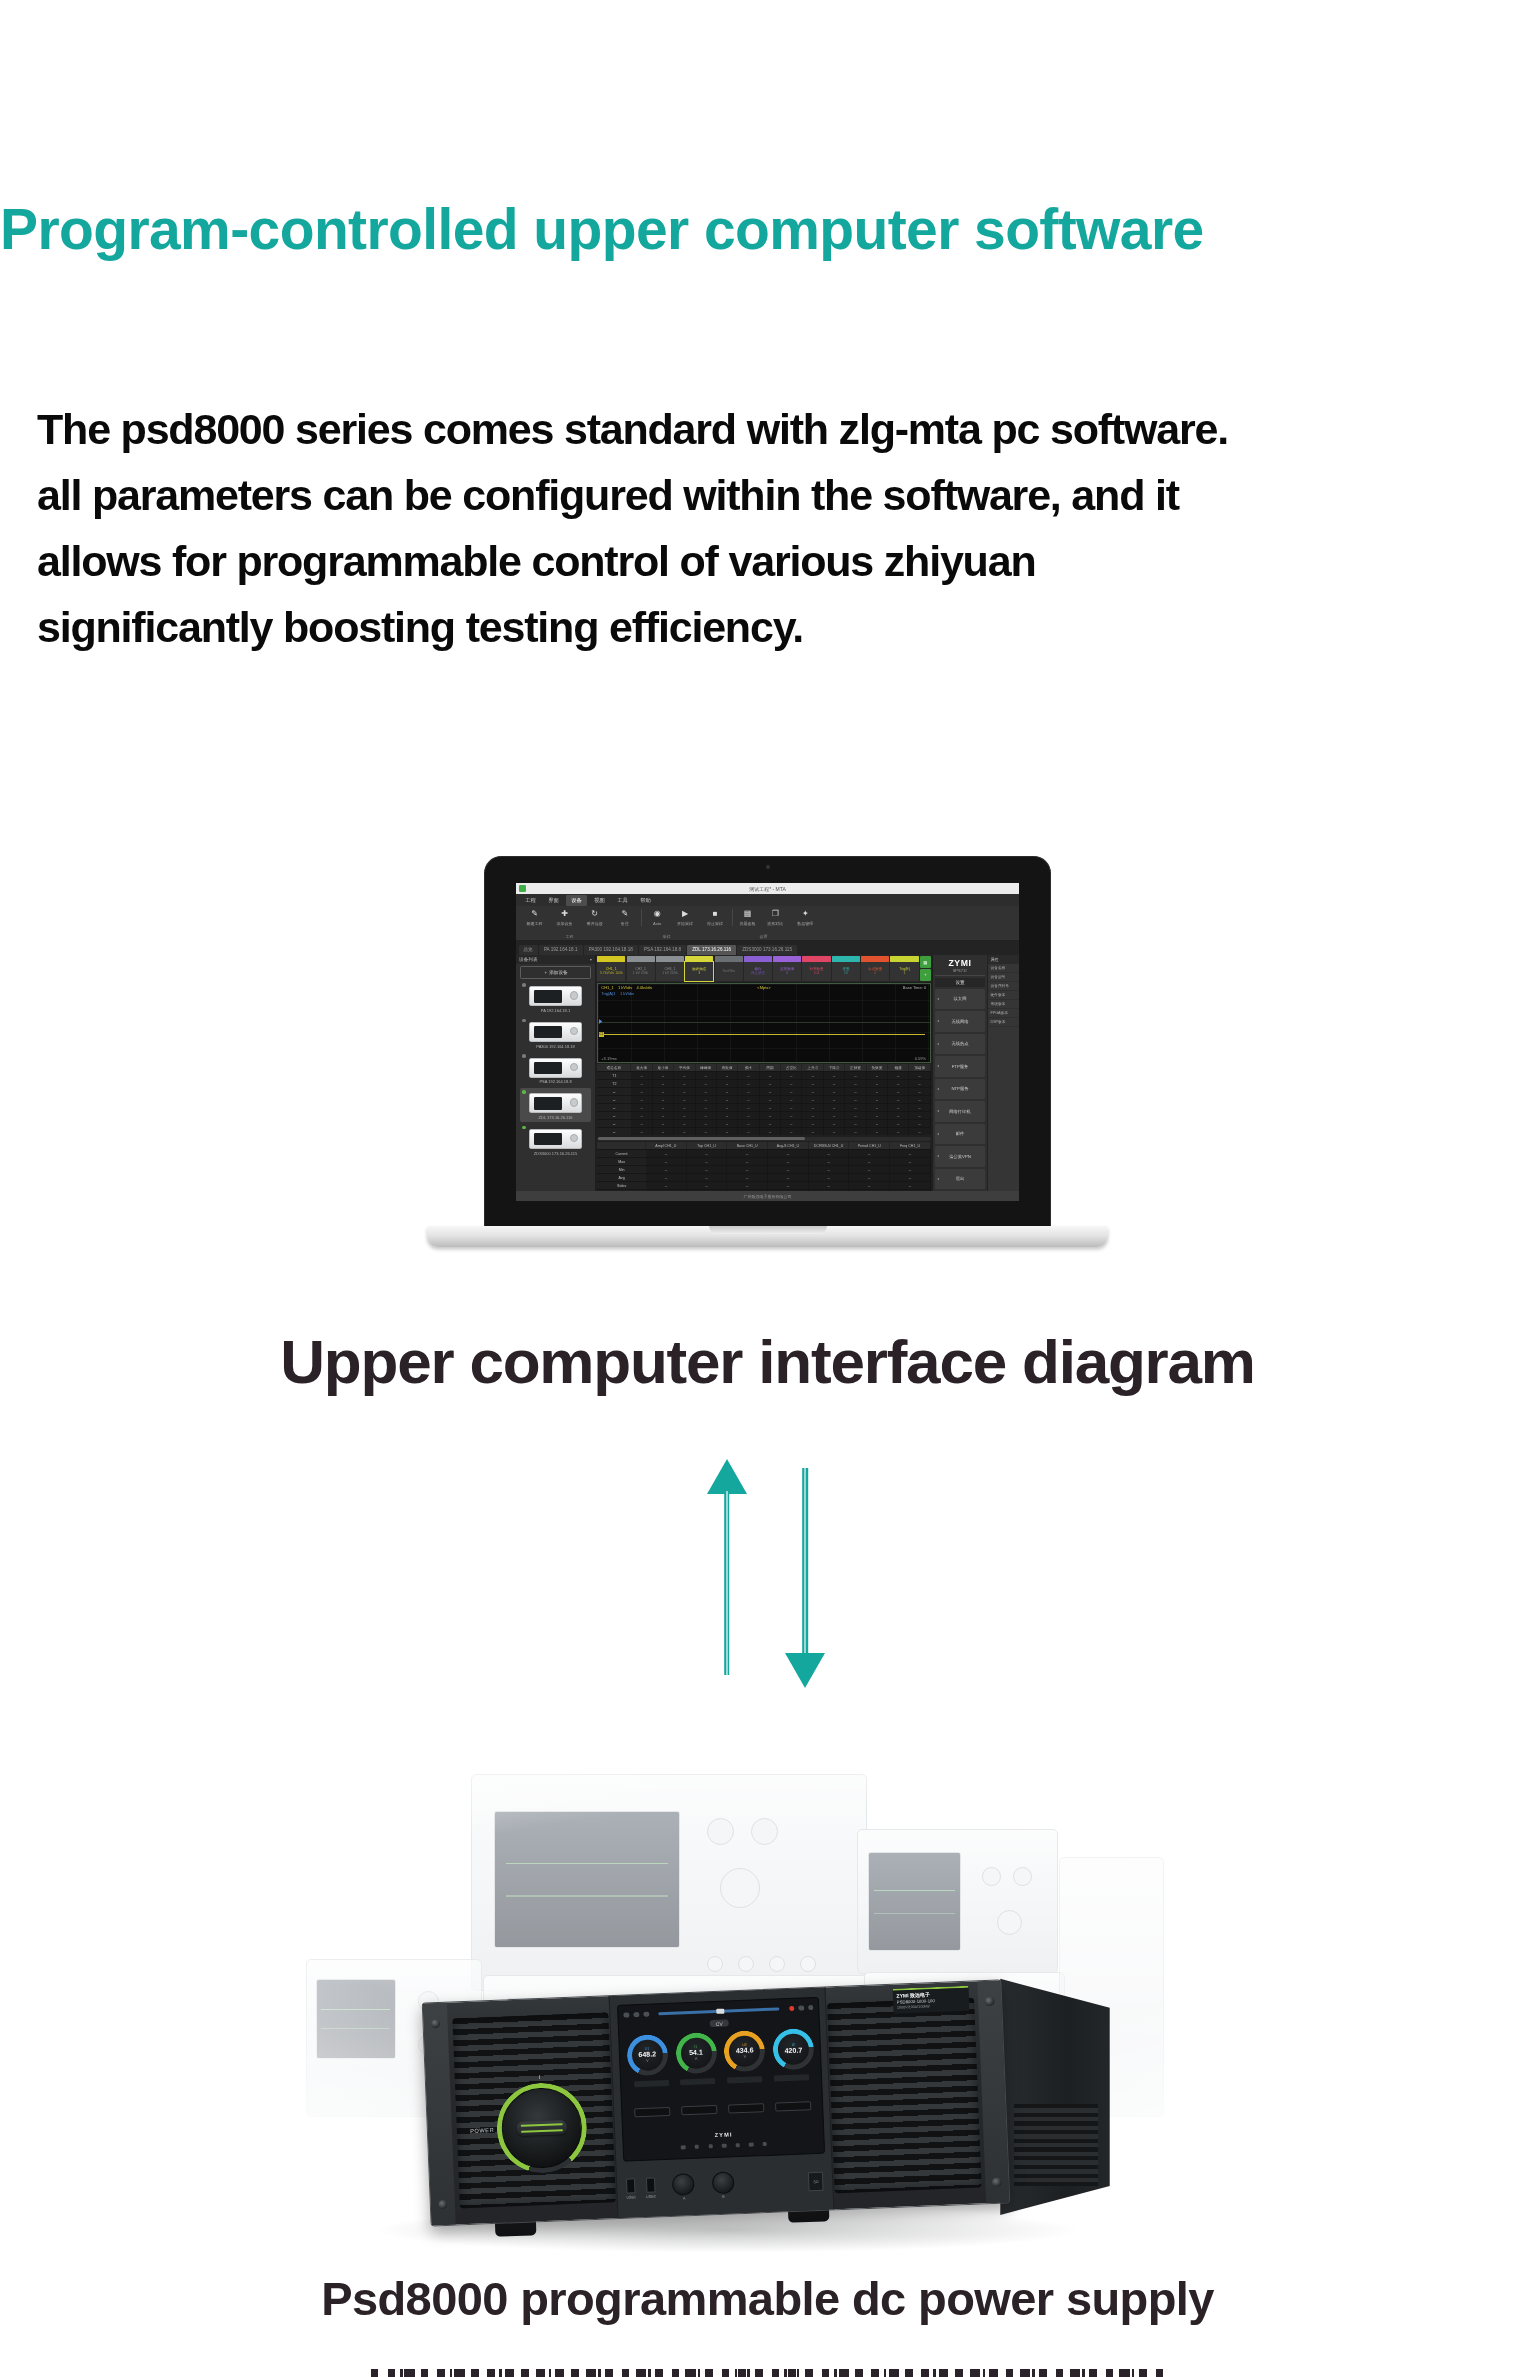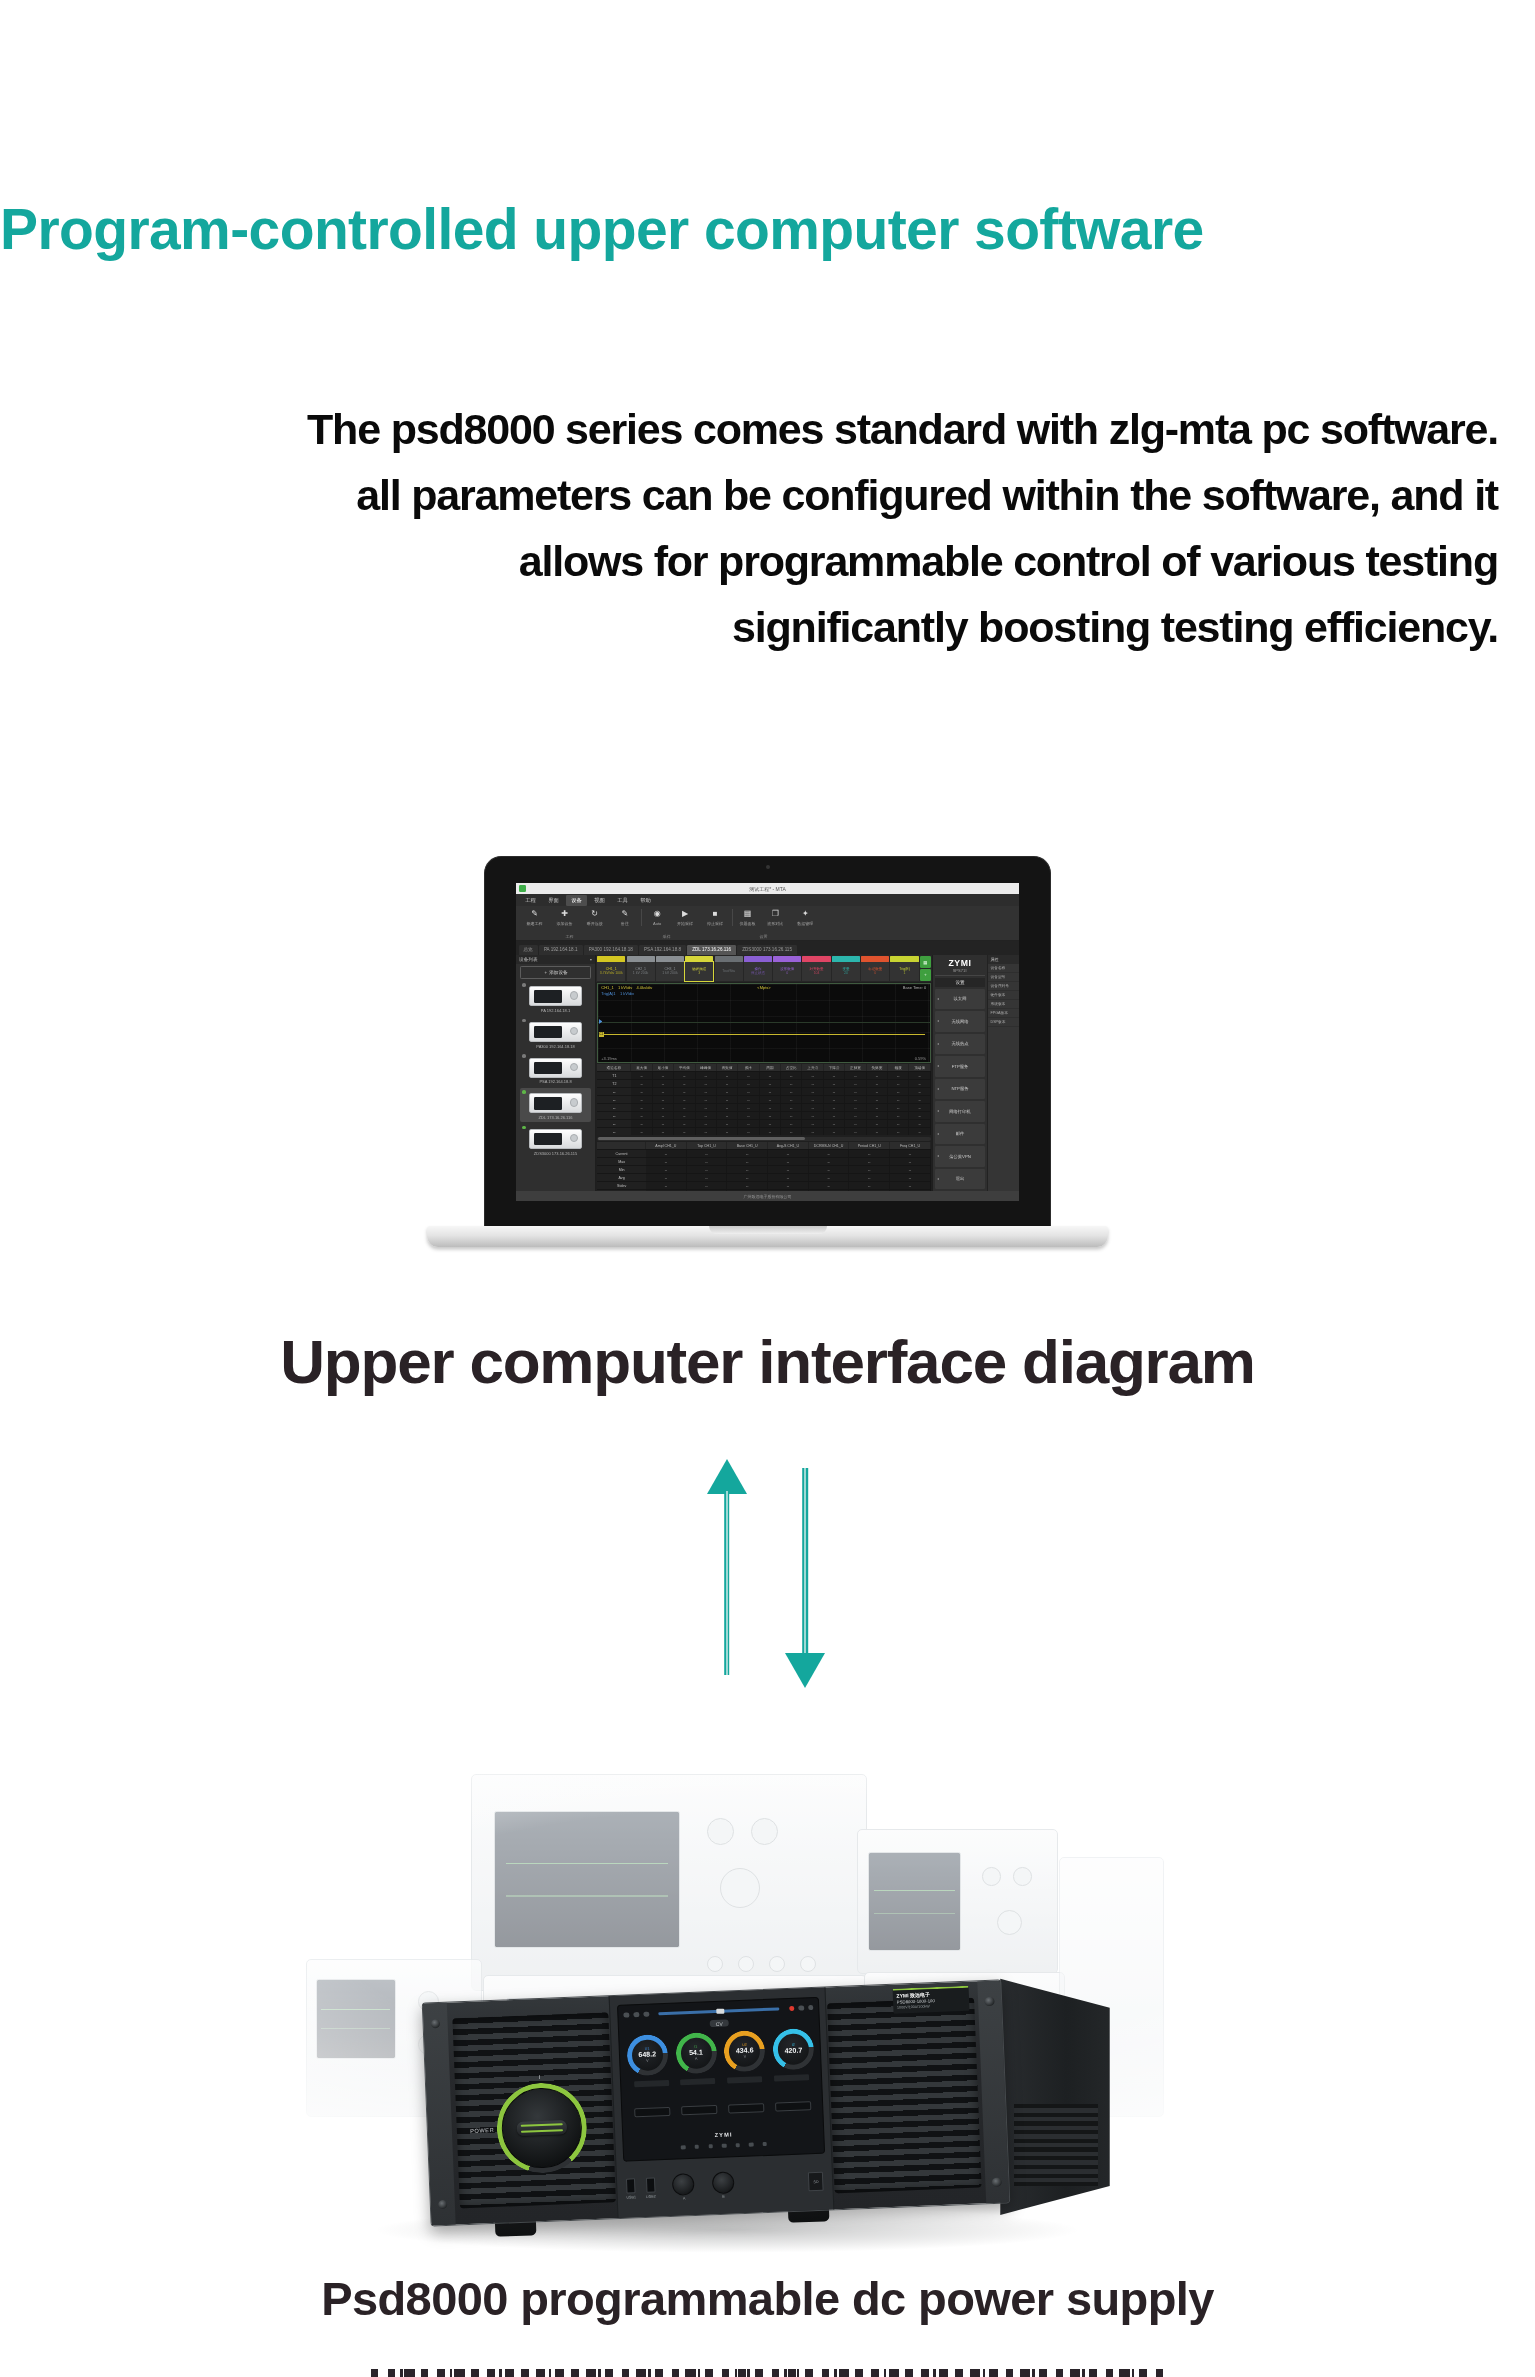"The psd8000 series comes standard" .intro { text-align: right -> left }
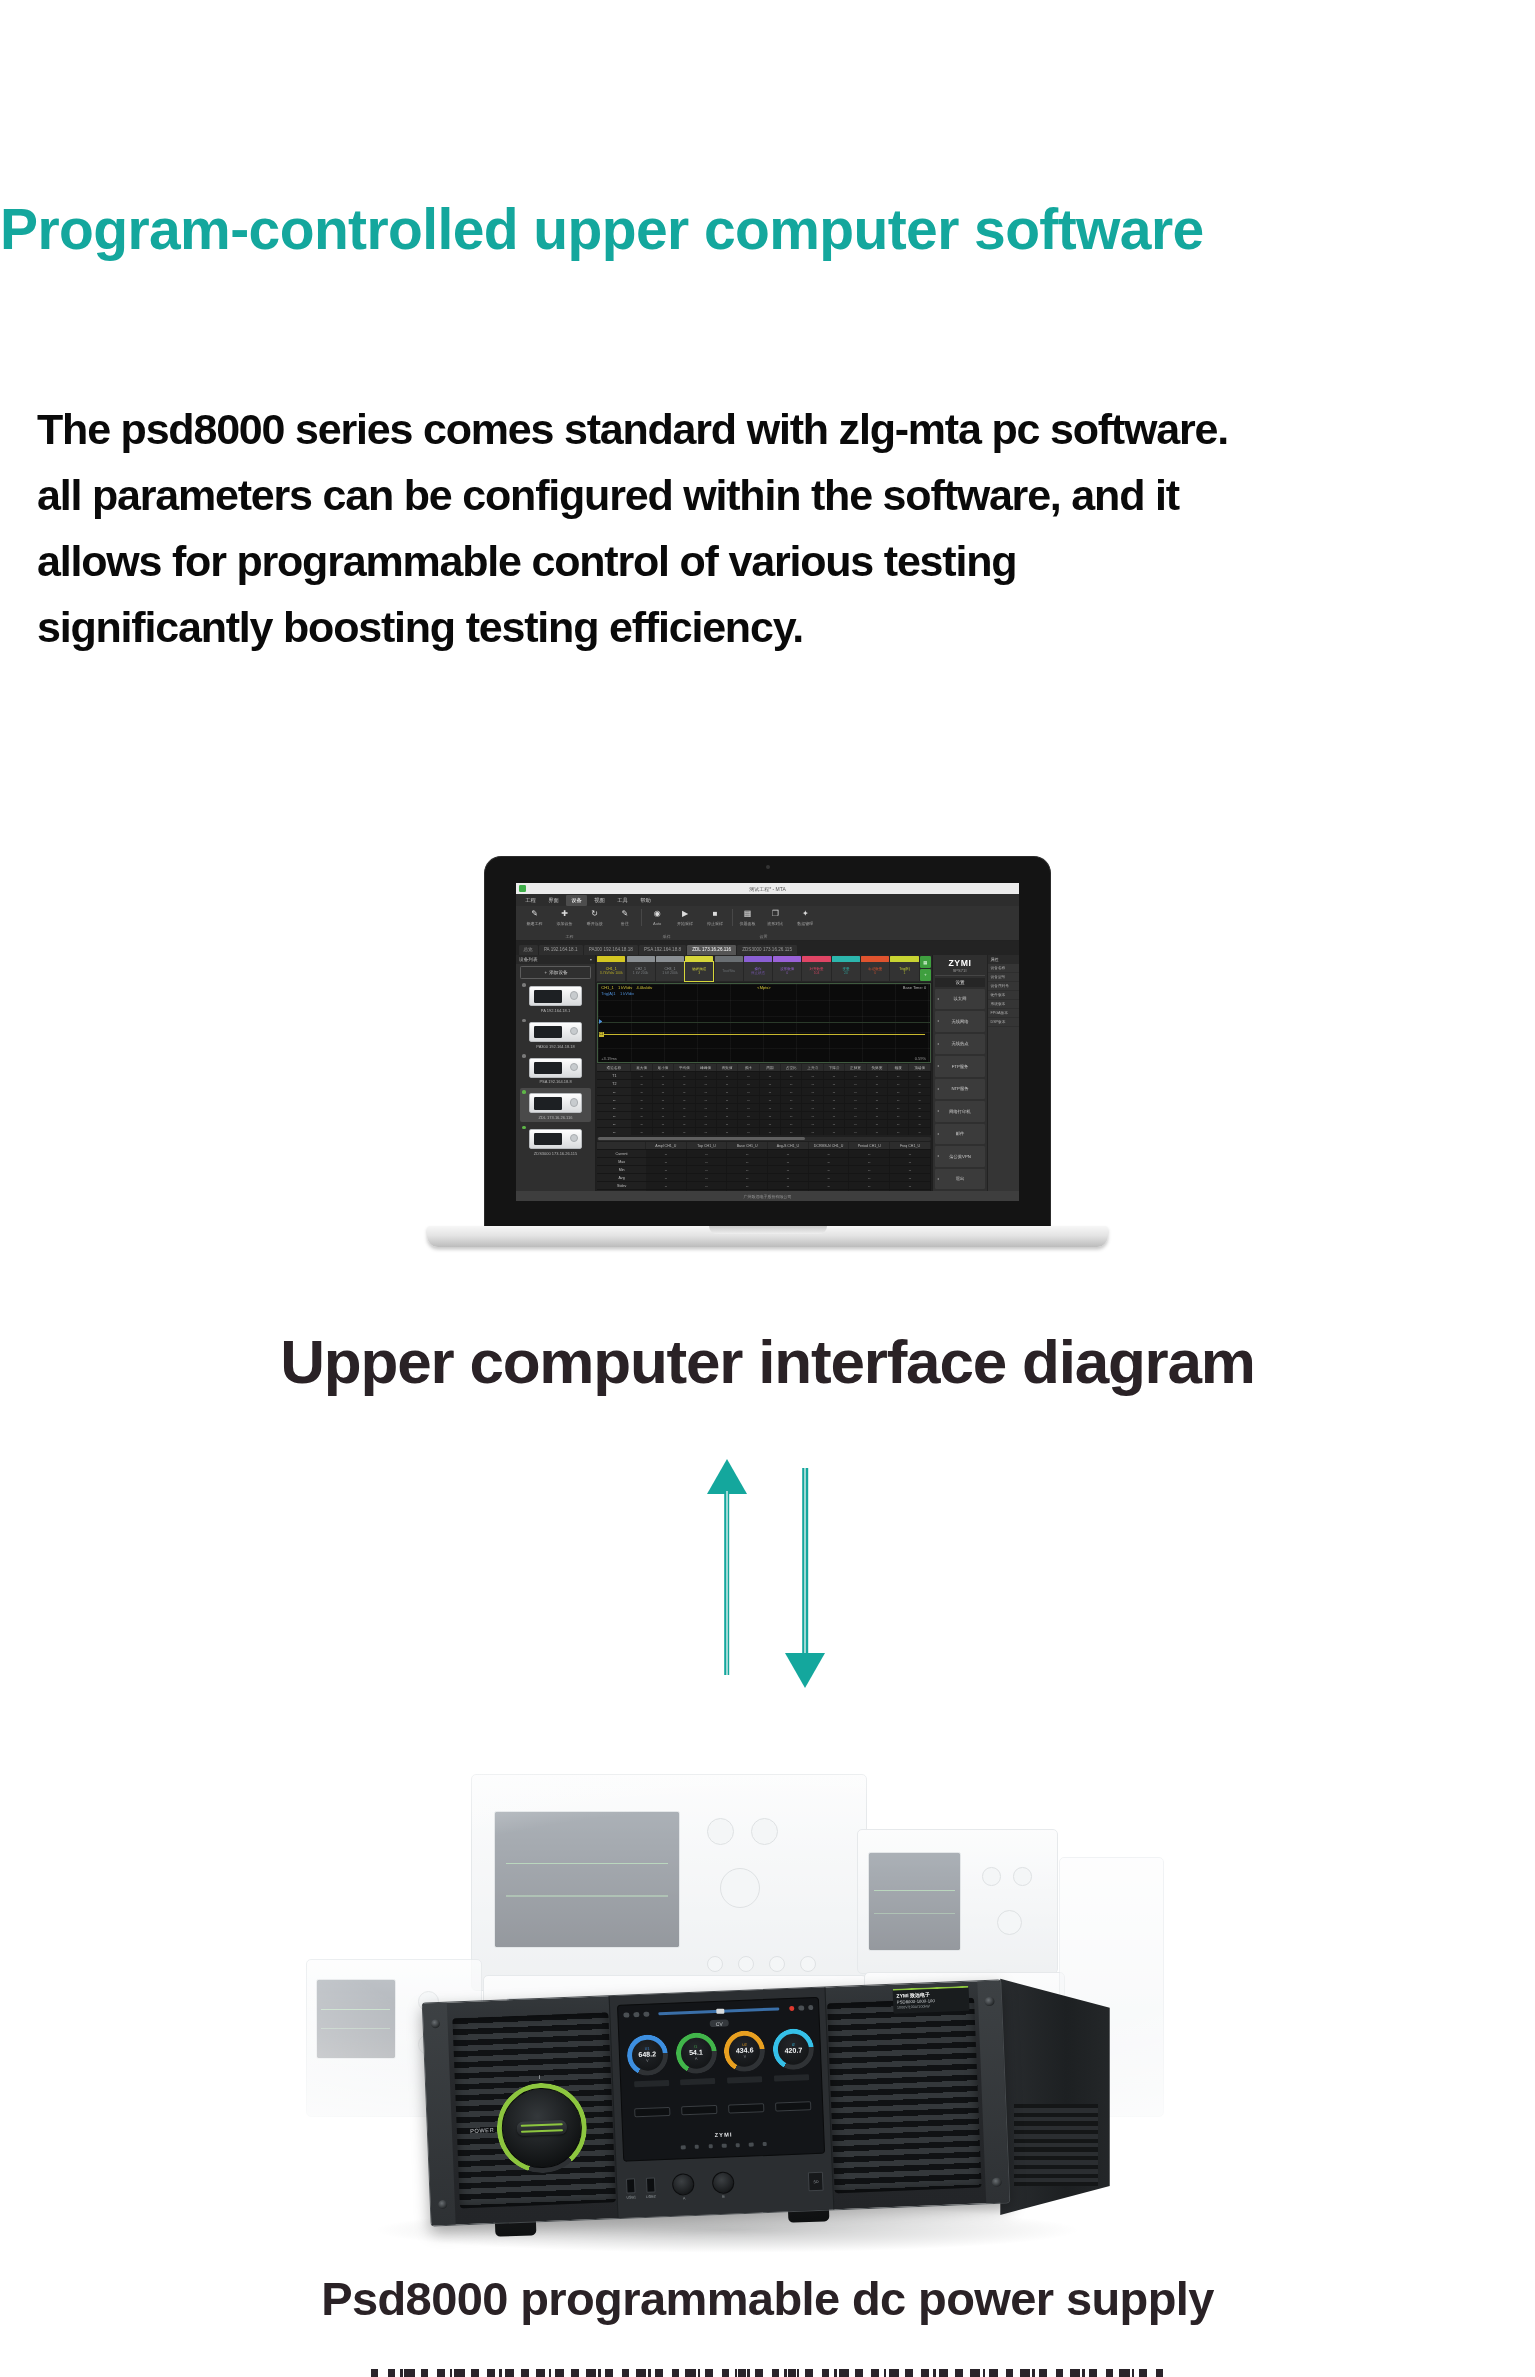"allows for programmable control of" div.intro-line { text: testing -> zhiyuan }
